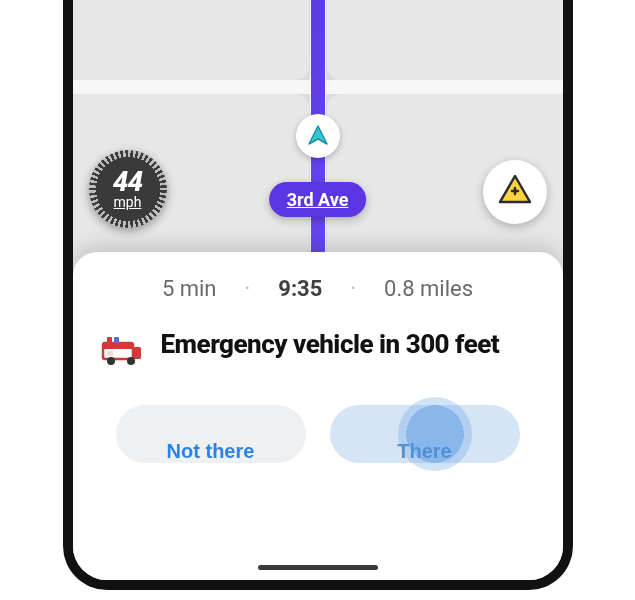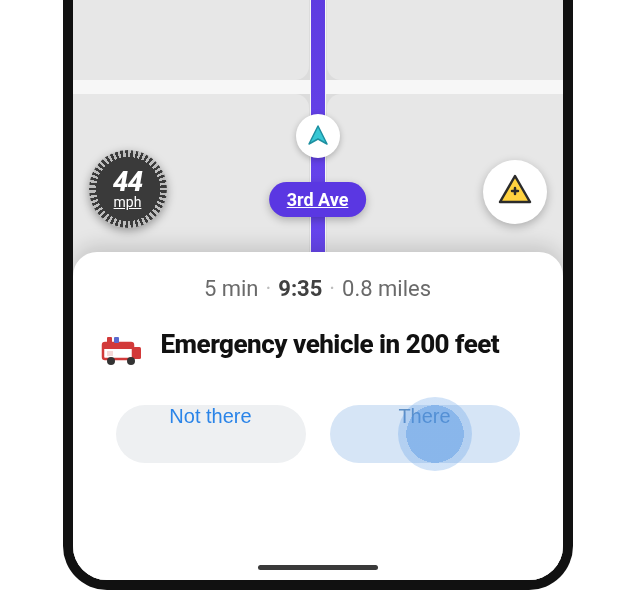"5 min" .trip-row { gap: 7px -> 28px }
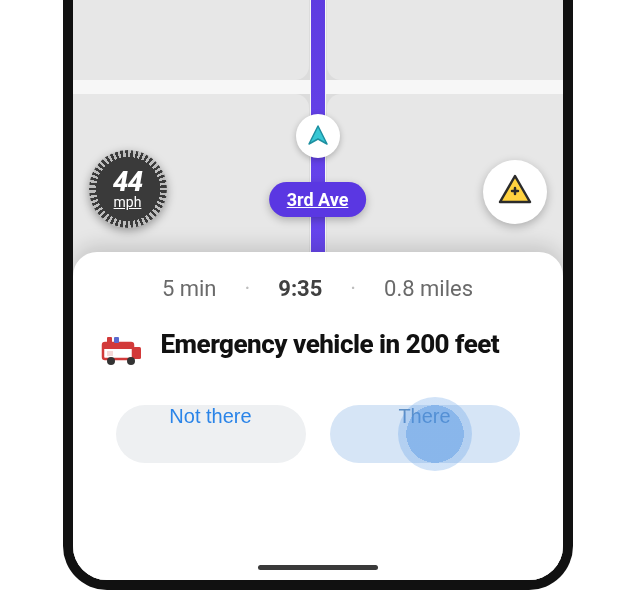"Emergency vehicle in 200 feet" div.alert-text { text: 200 -> 300 }
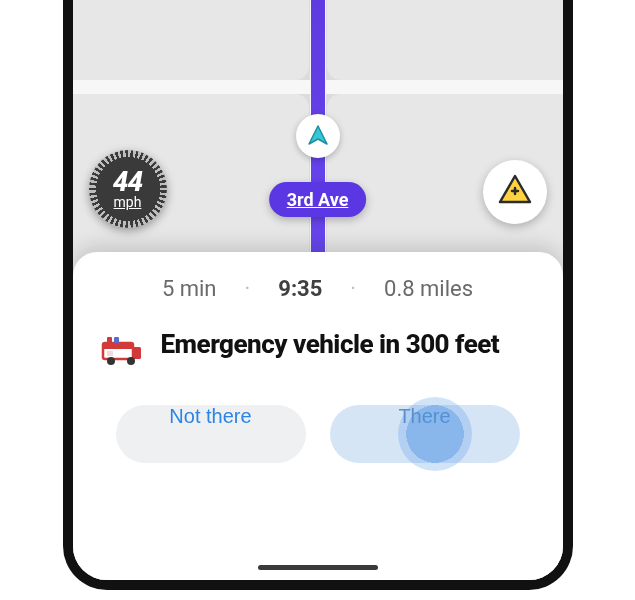"Not there" .btn { align-items: flex-start -> flex-end; font-weight: 400 -> 700 }
